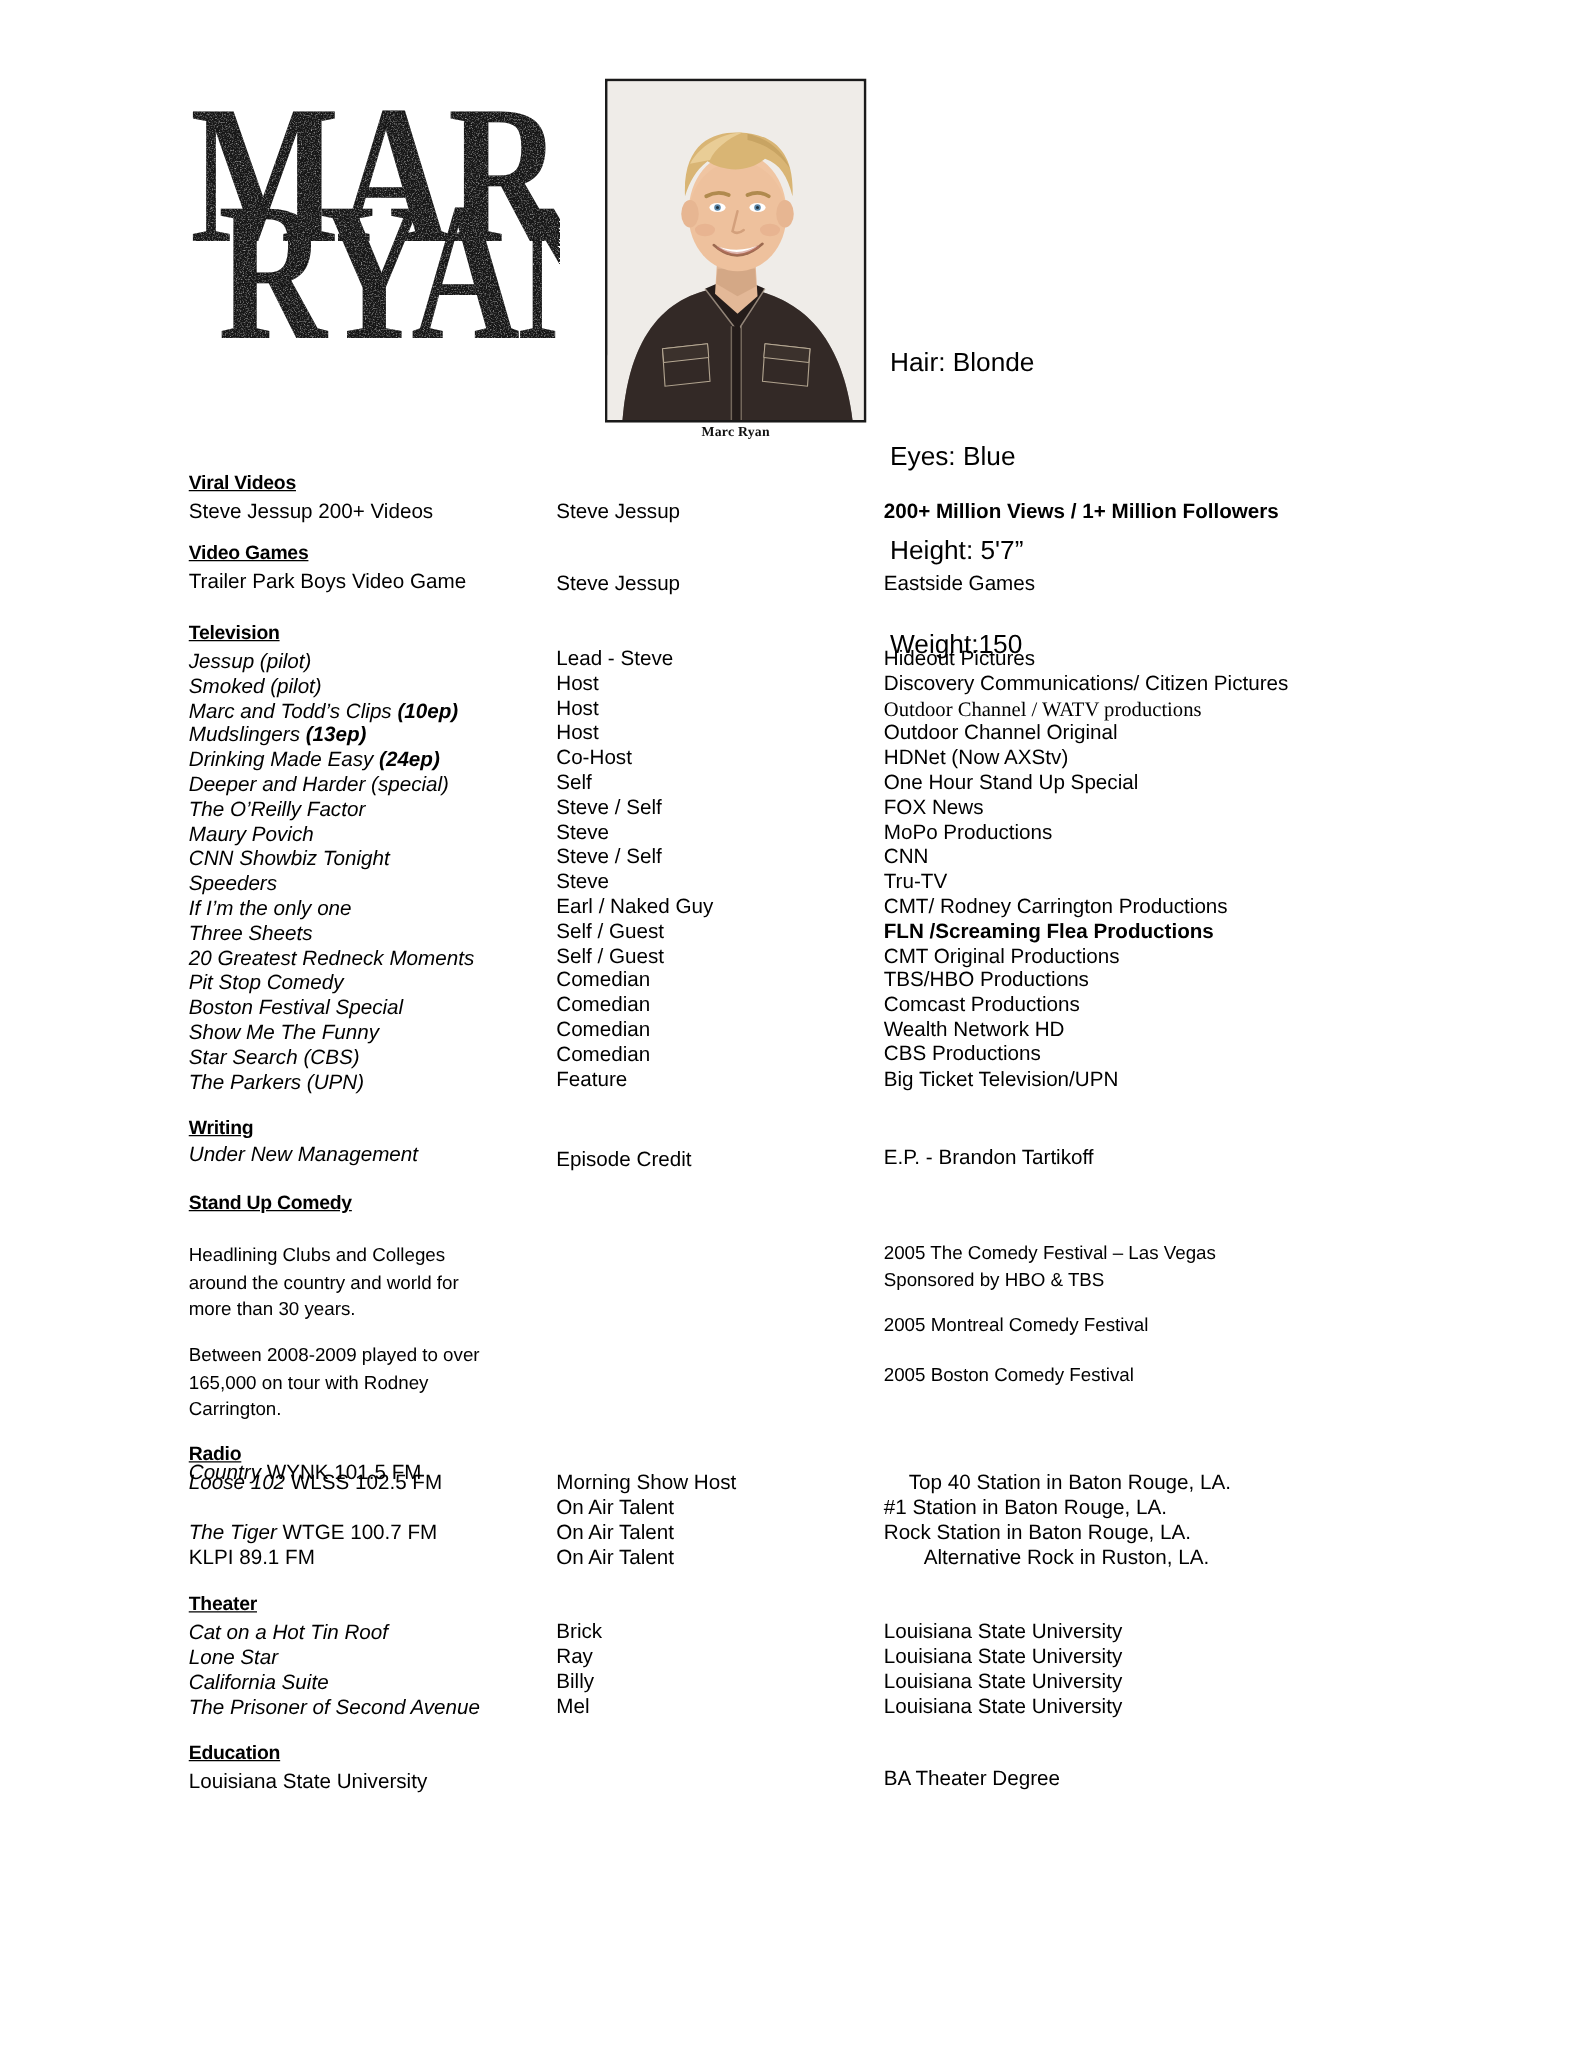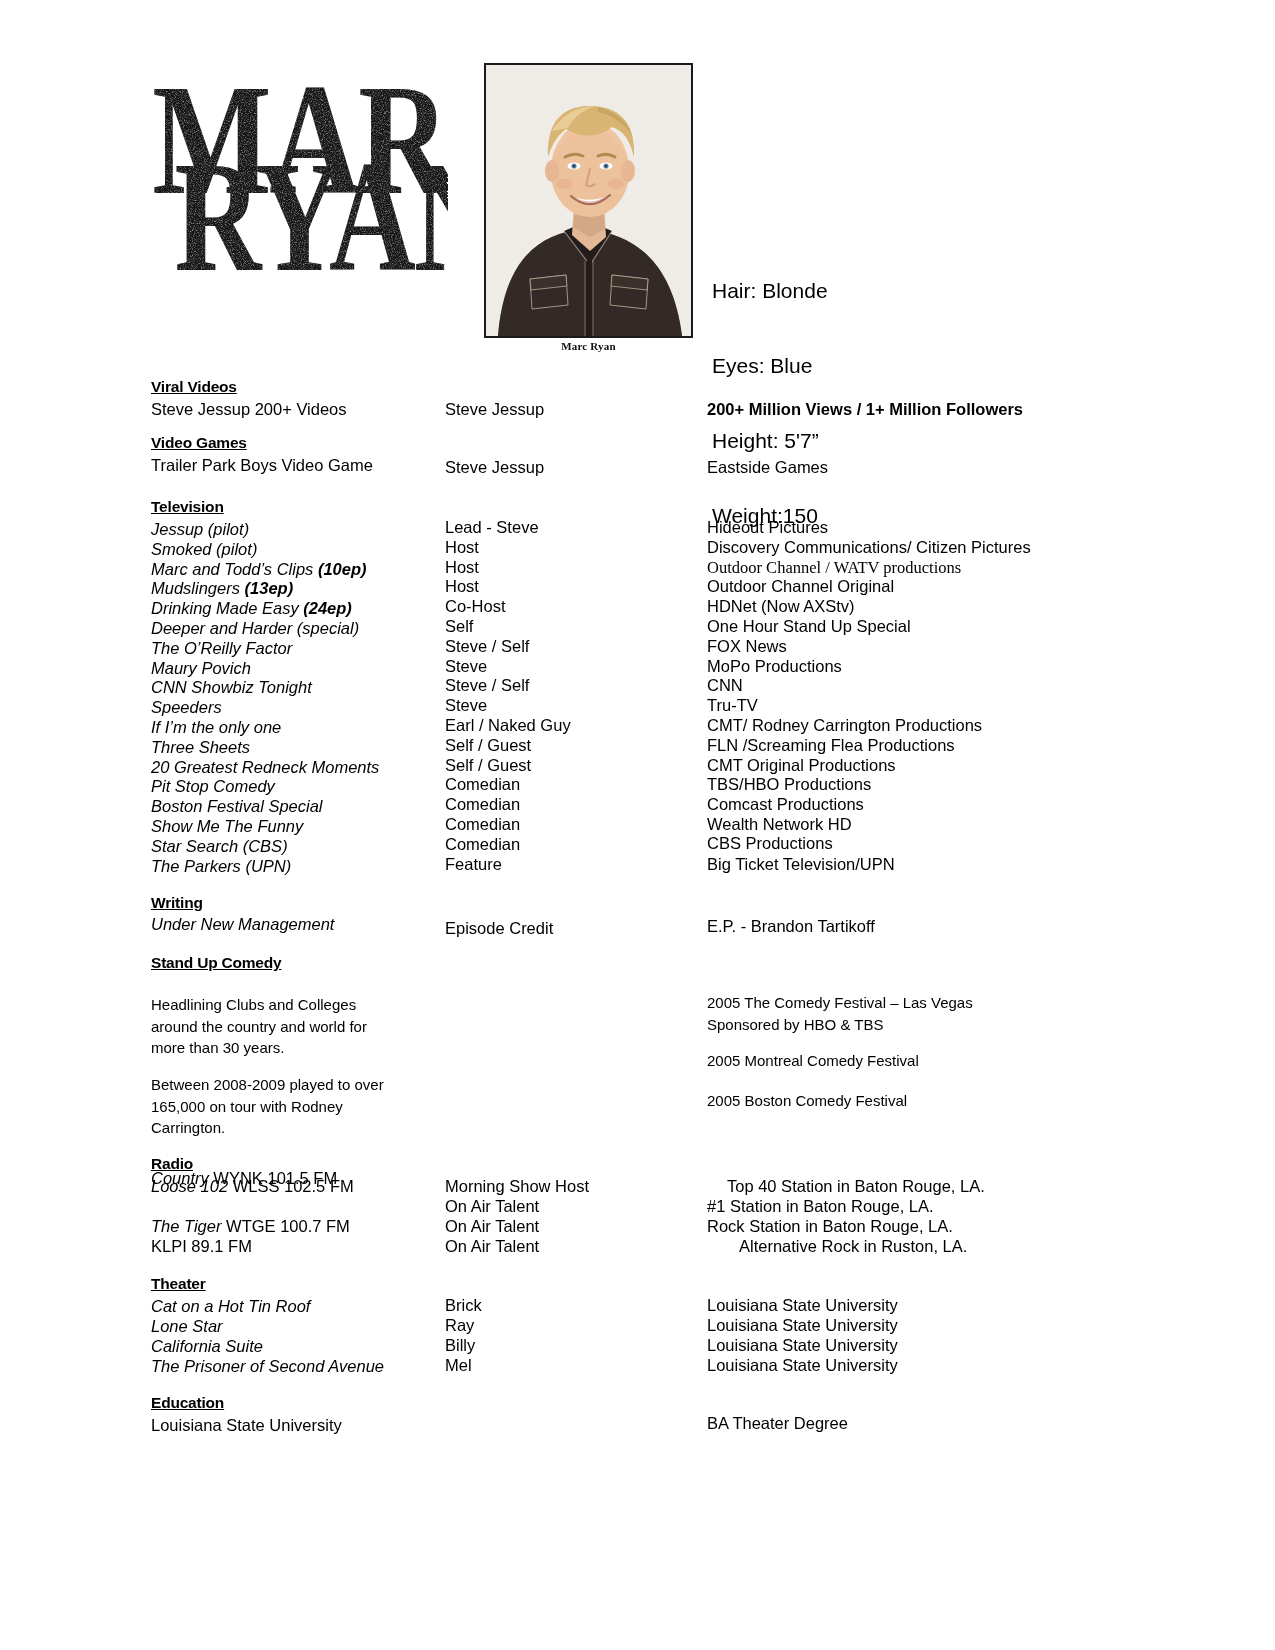"FLN /Screaming Flea Productions" div.c3 { font-weight: none -> bold }
